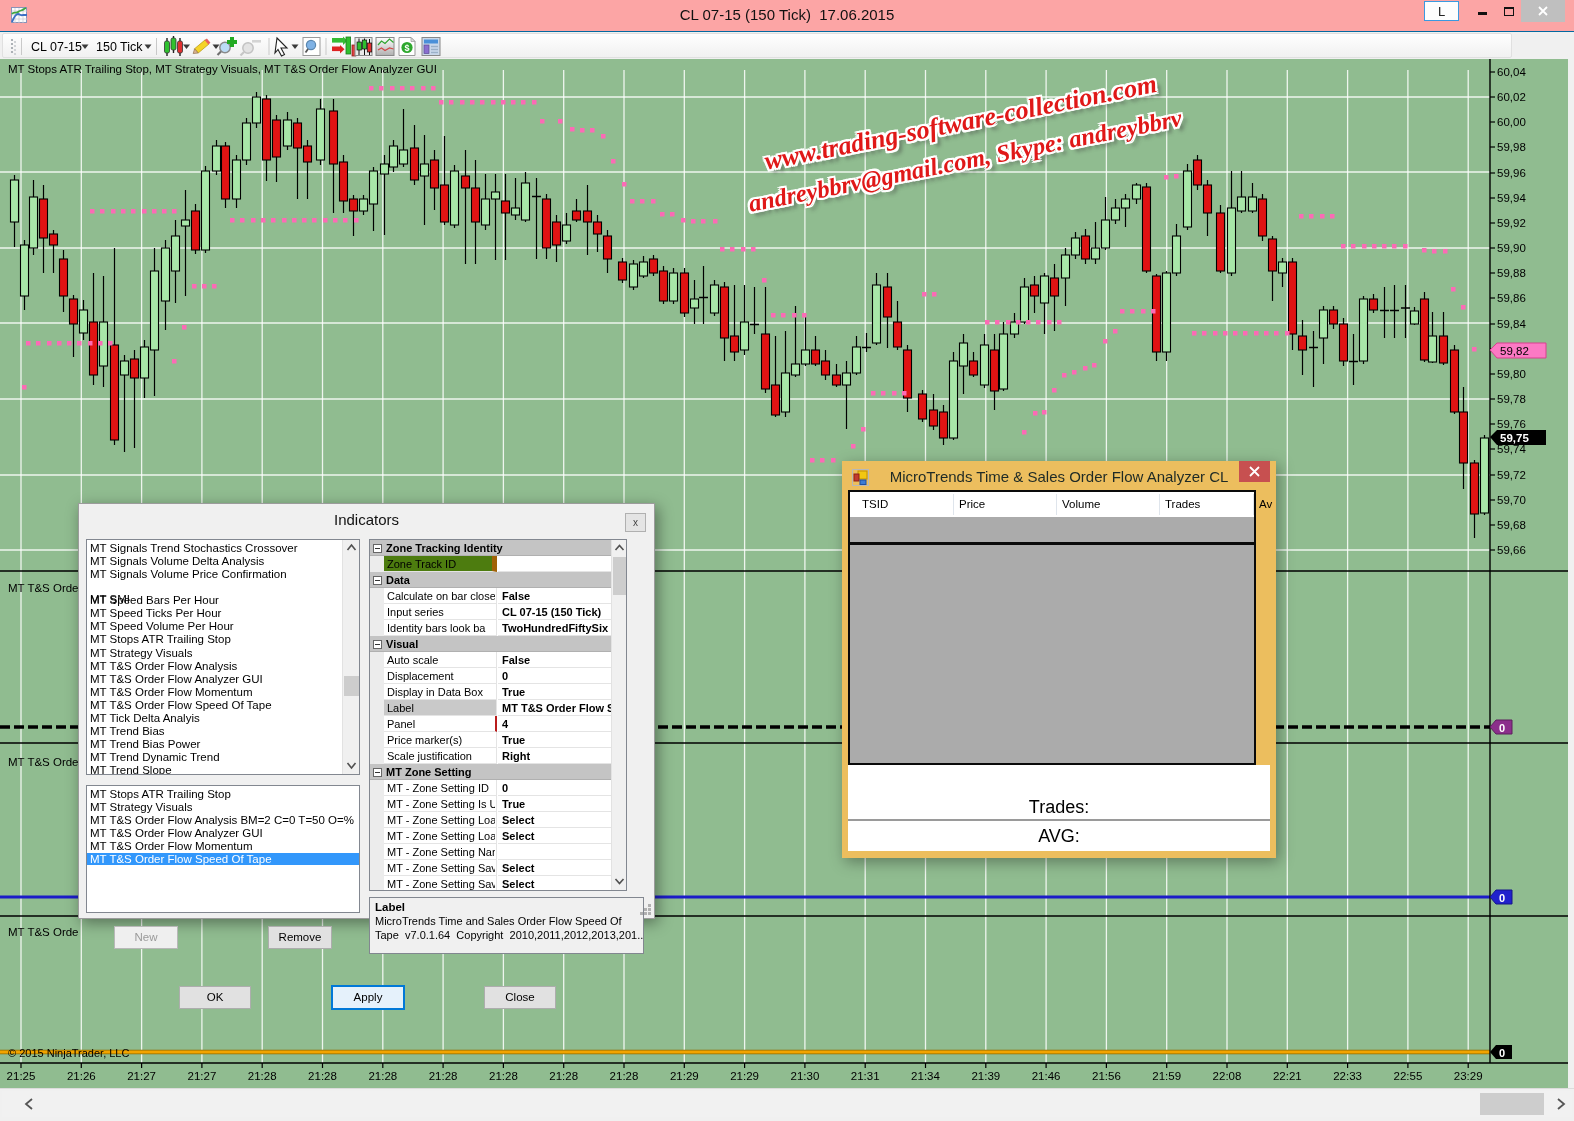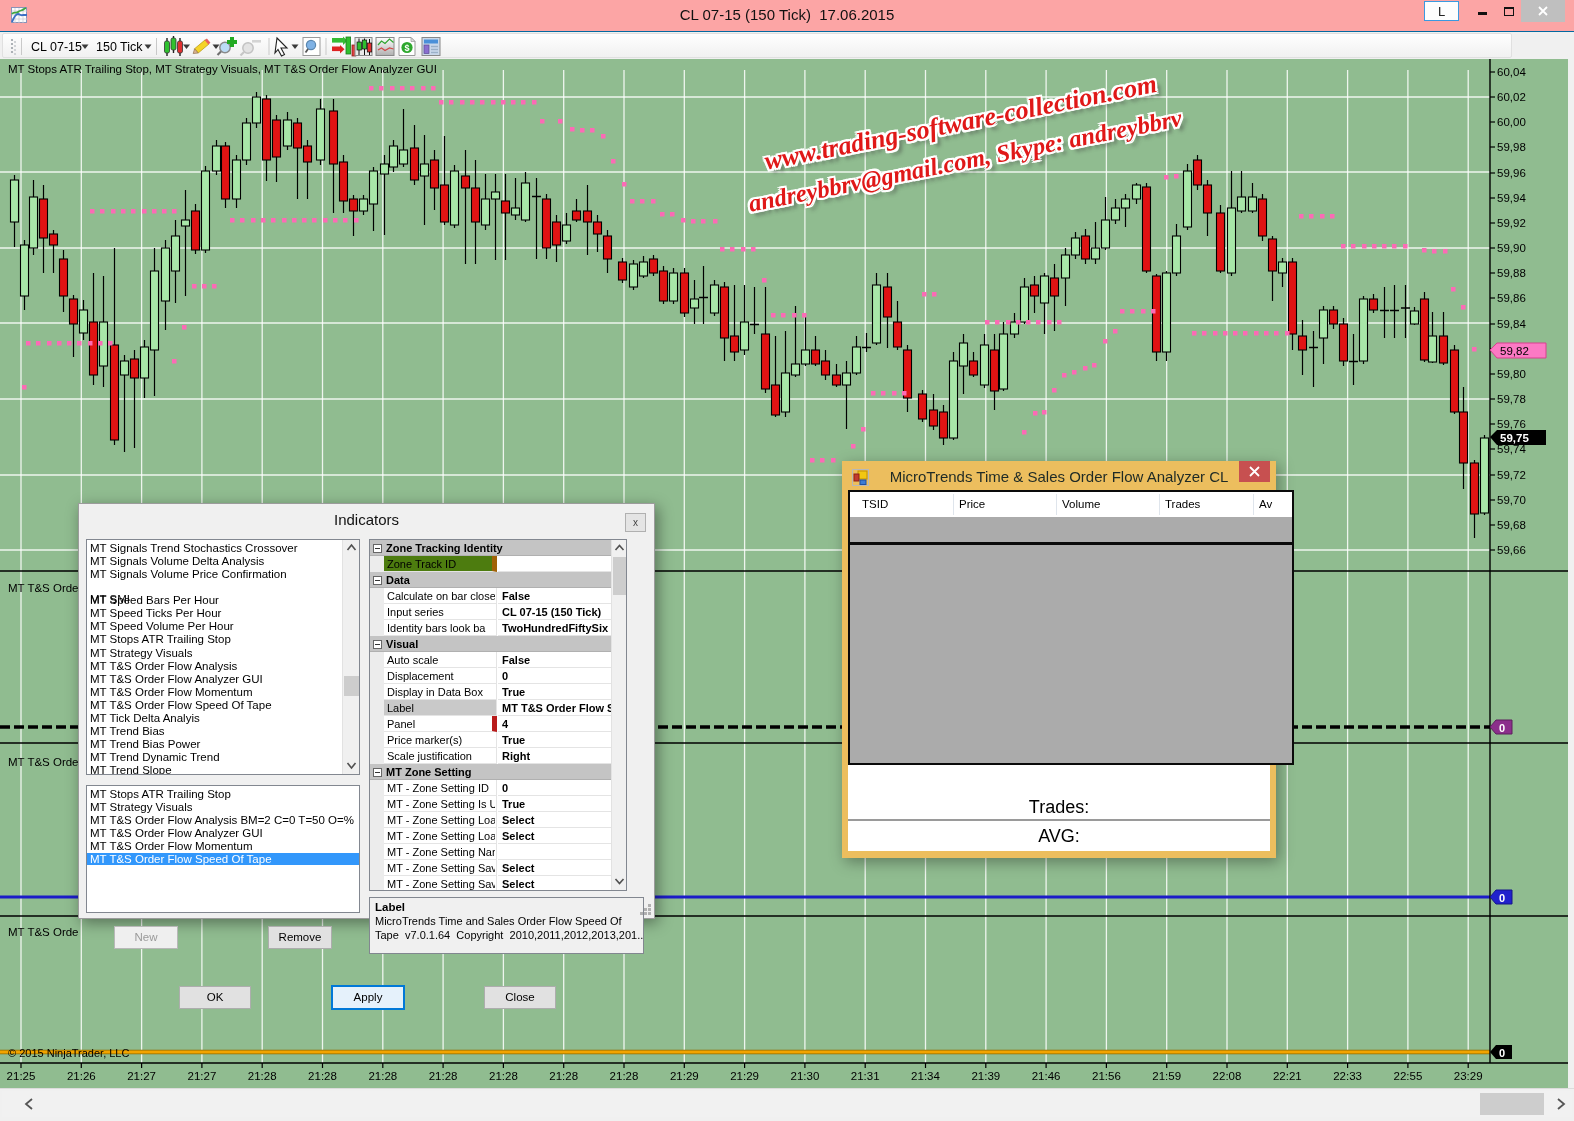"TSID" div.abs { width: 446px -> 408px }
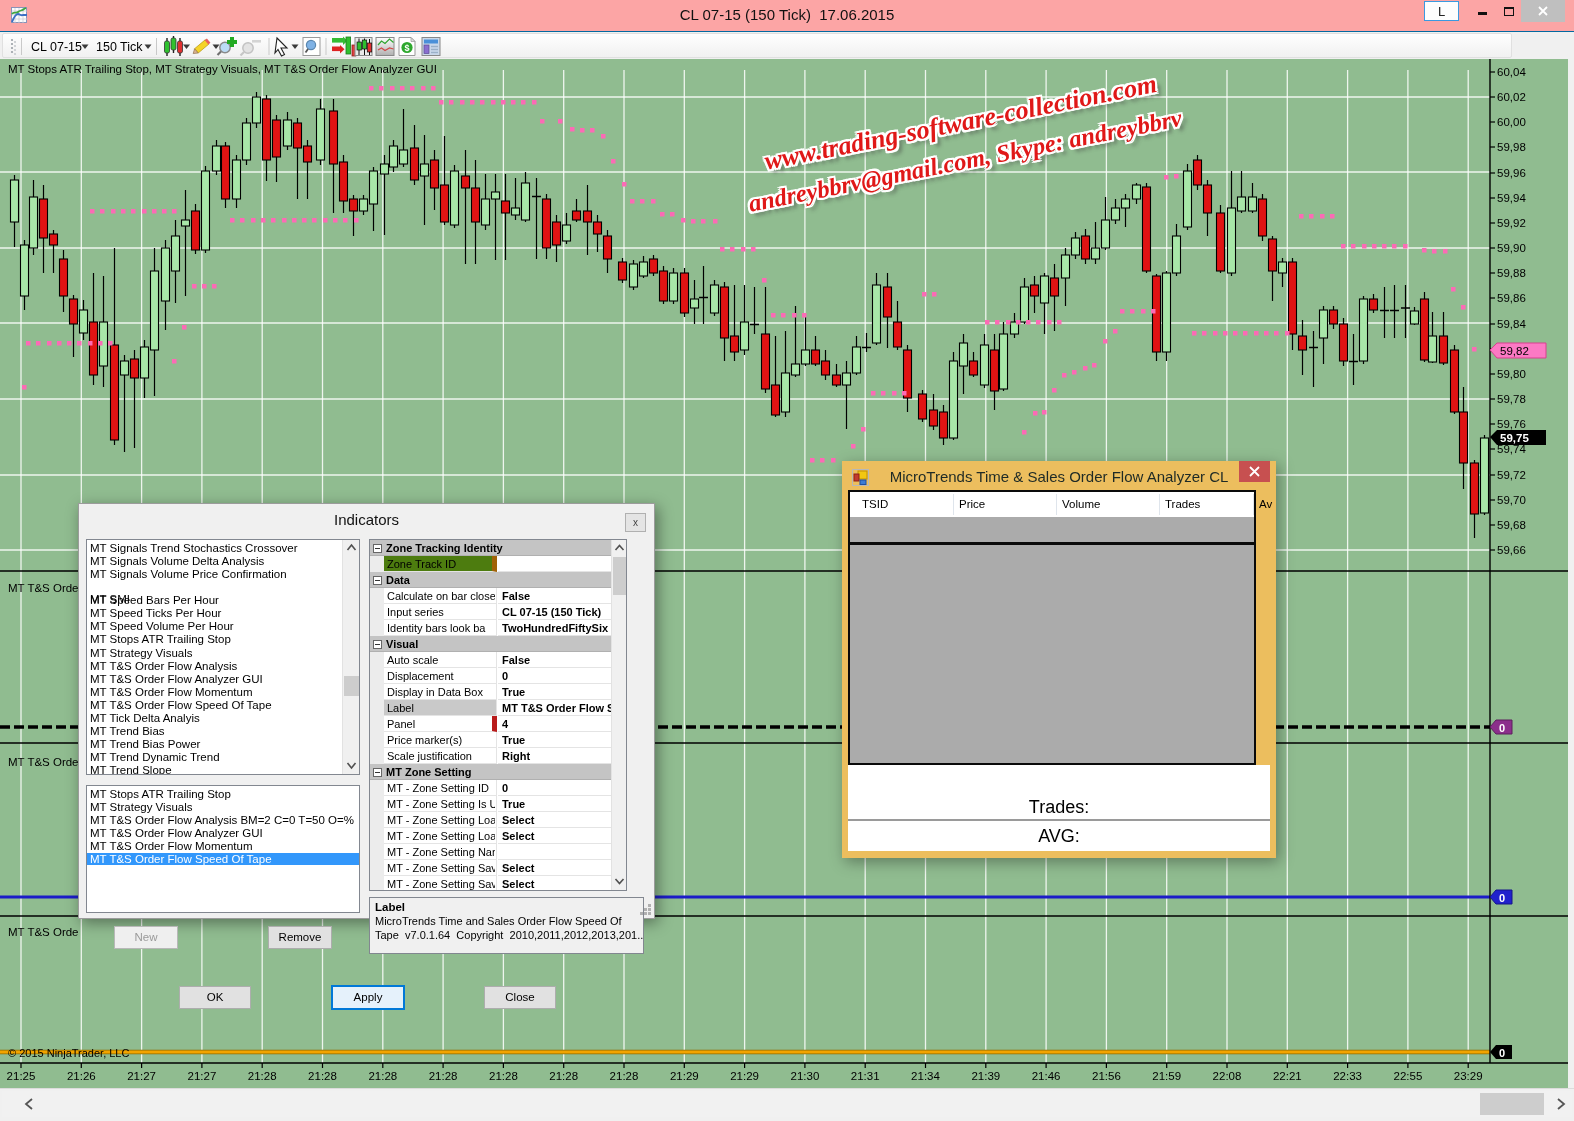"Panel" div.abs { border-right: 5px solid #b91c1c -> 2px solid #b91c1c }
